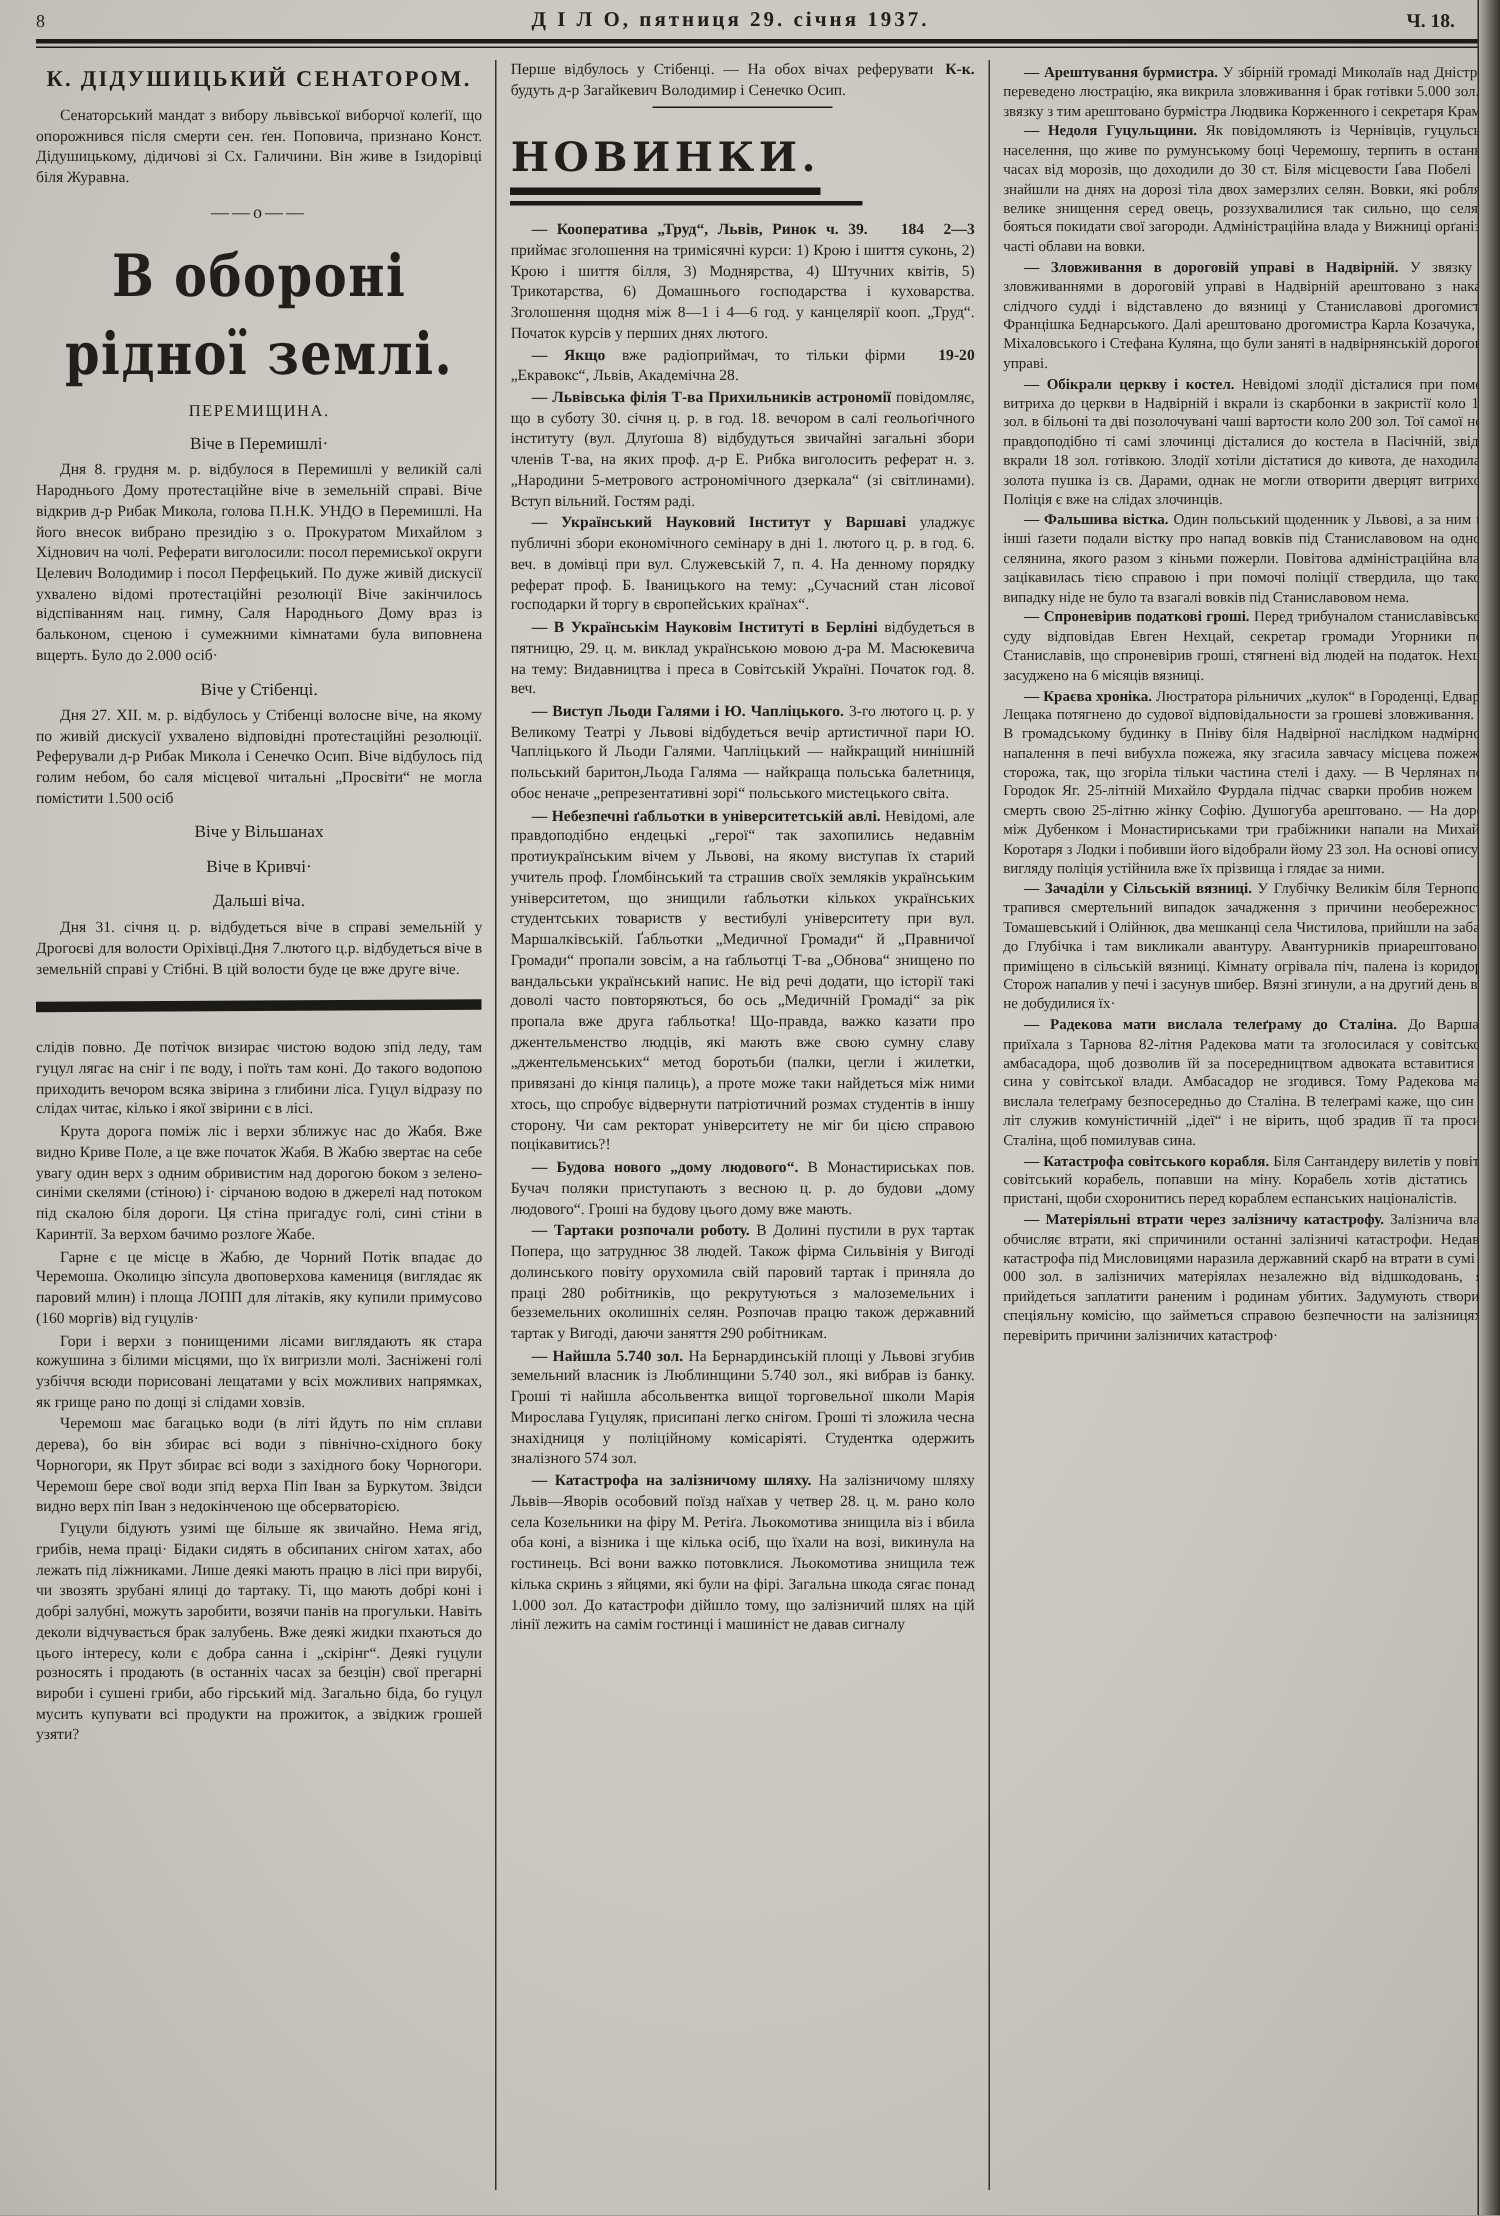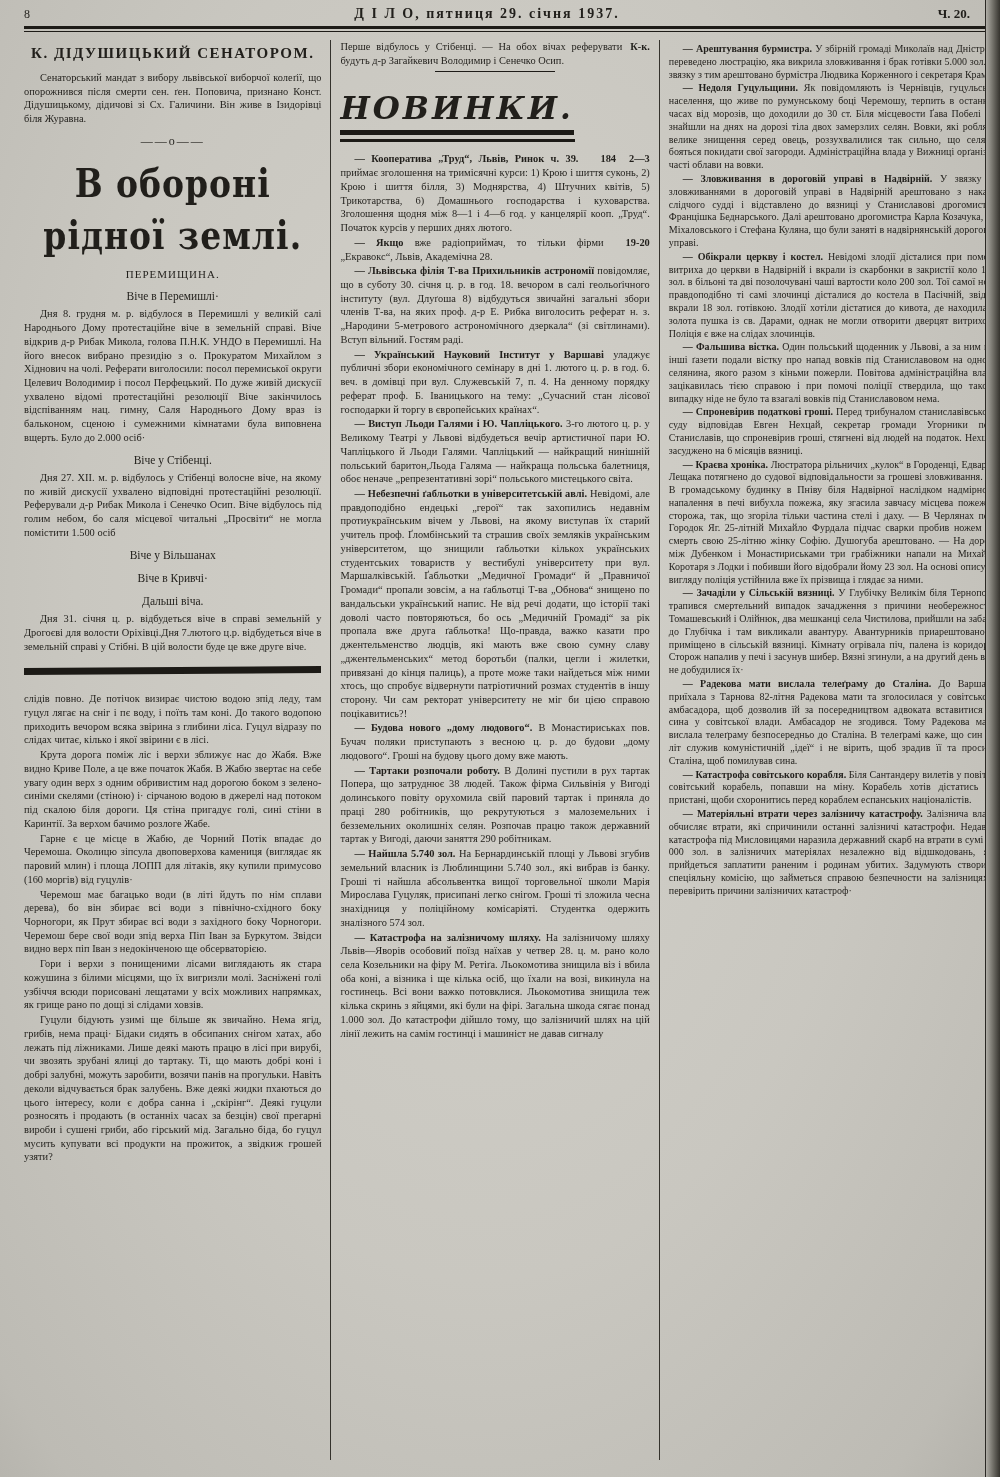"Ч. 20." div.issue { text: 20 -> 18 }
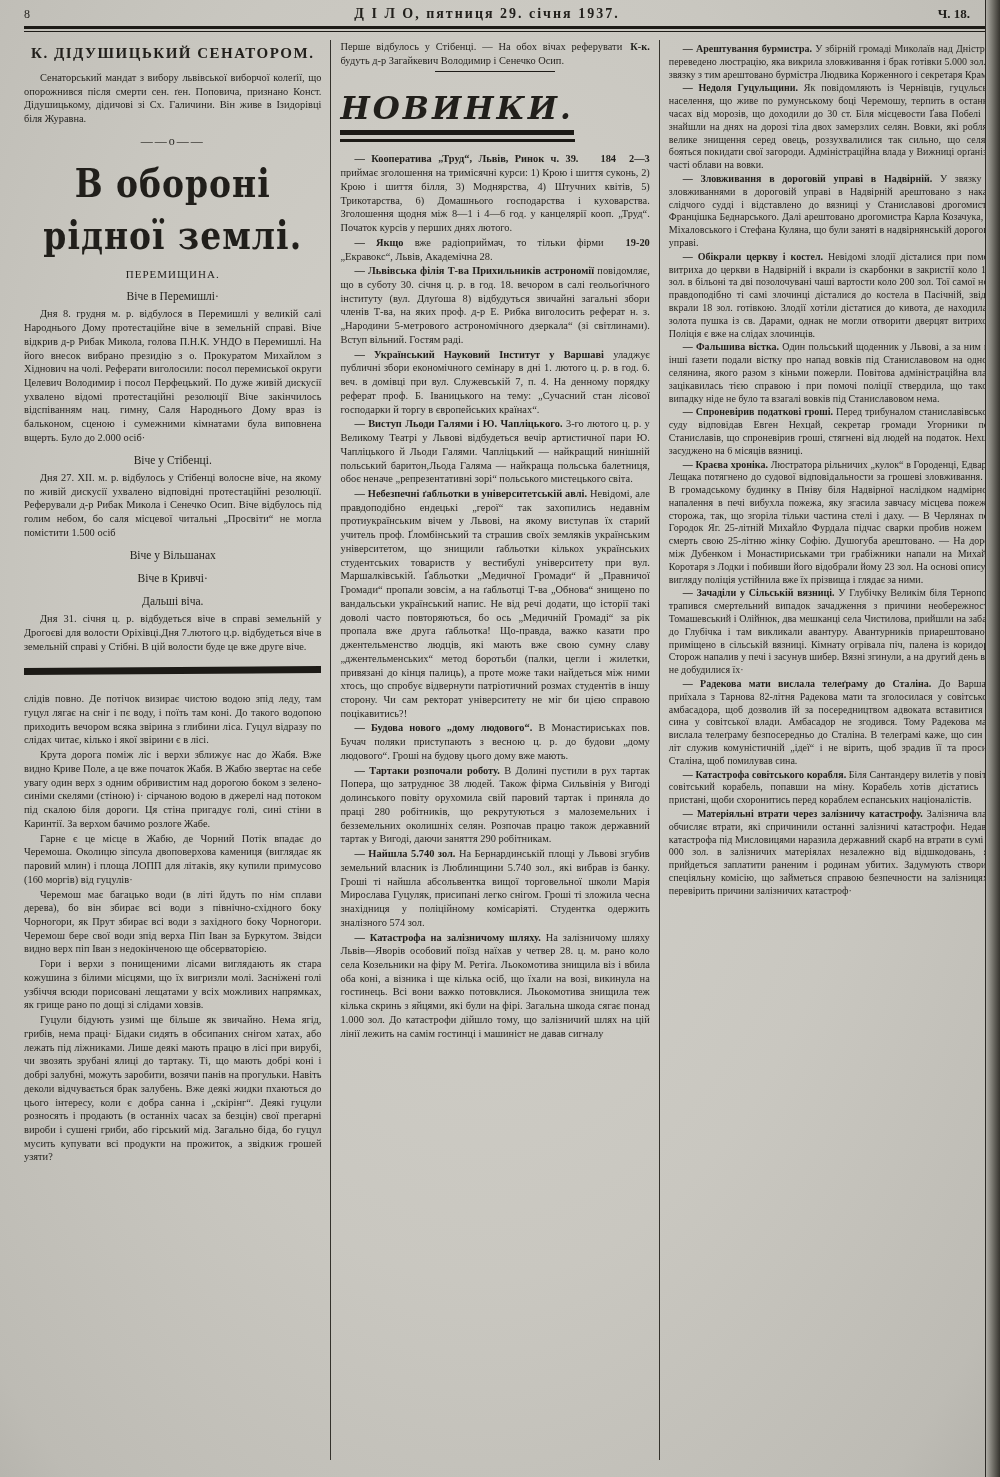"НОВИНКИ." .news-title { font-size: 31px -> 27px; font-style: italic -> none }
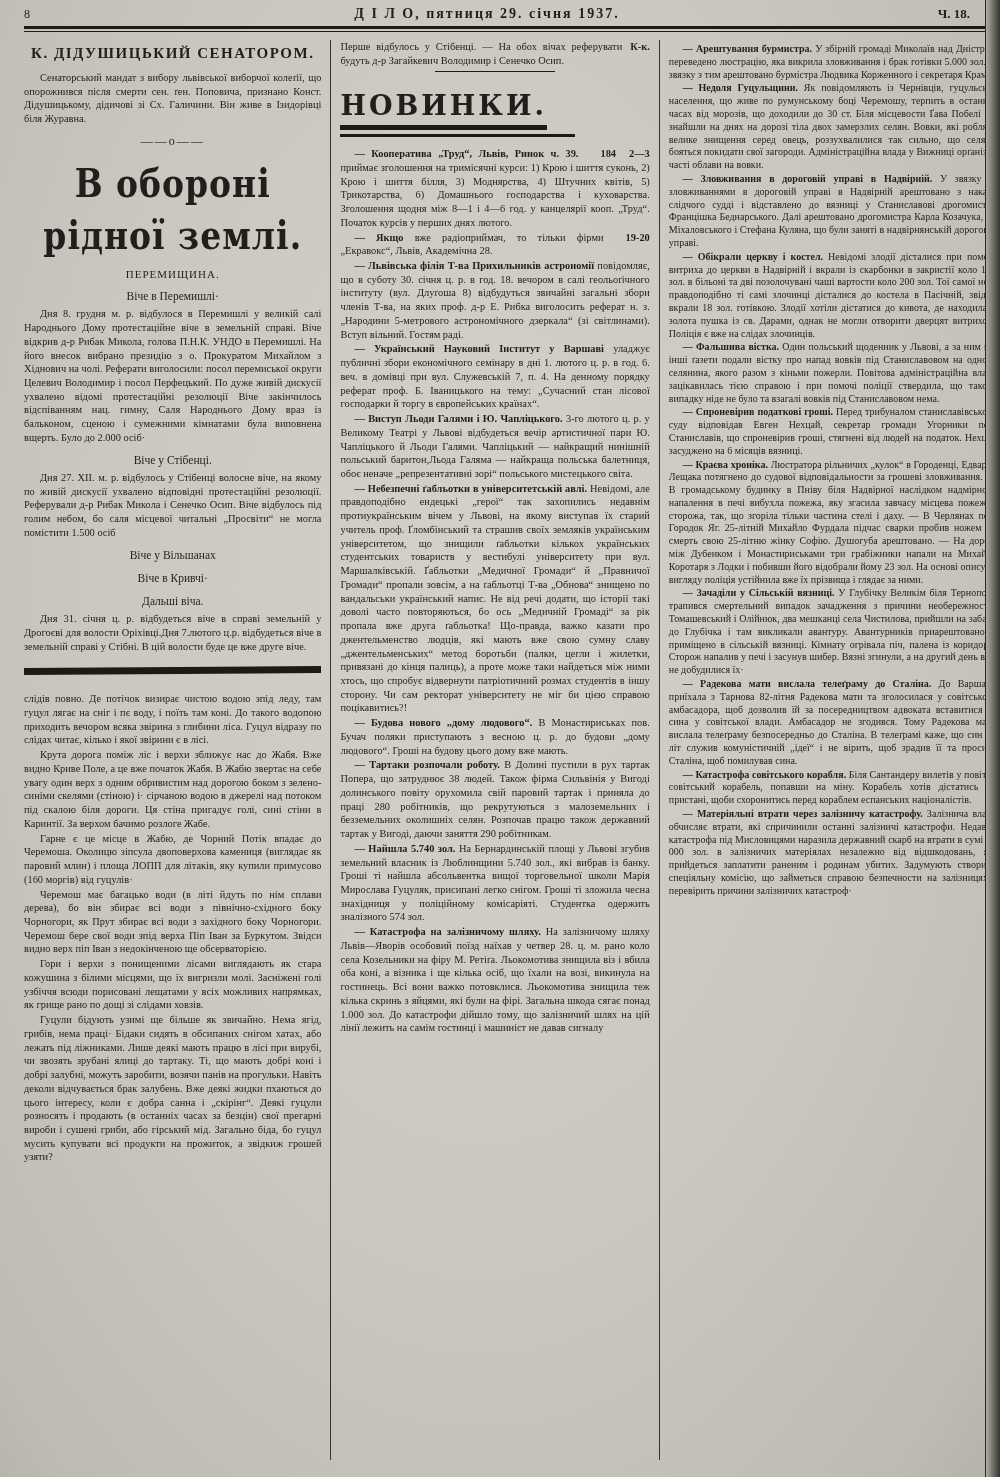"— В Українськім Науковім Інституті" p.par { html: none -> <p><span>— В Українськім Науковім Інституті в Берліні</span> відбудеться в пятницю, 29. ц. м. виклад українською мовою д-ра М. Масюкевича на тему: Видавництва і преса в Совітській Україні. Початок год. 8. веч.</p> }
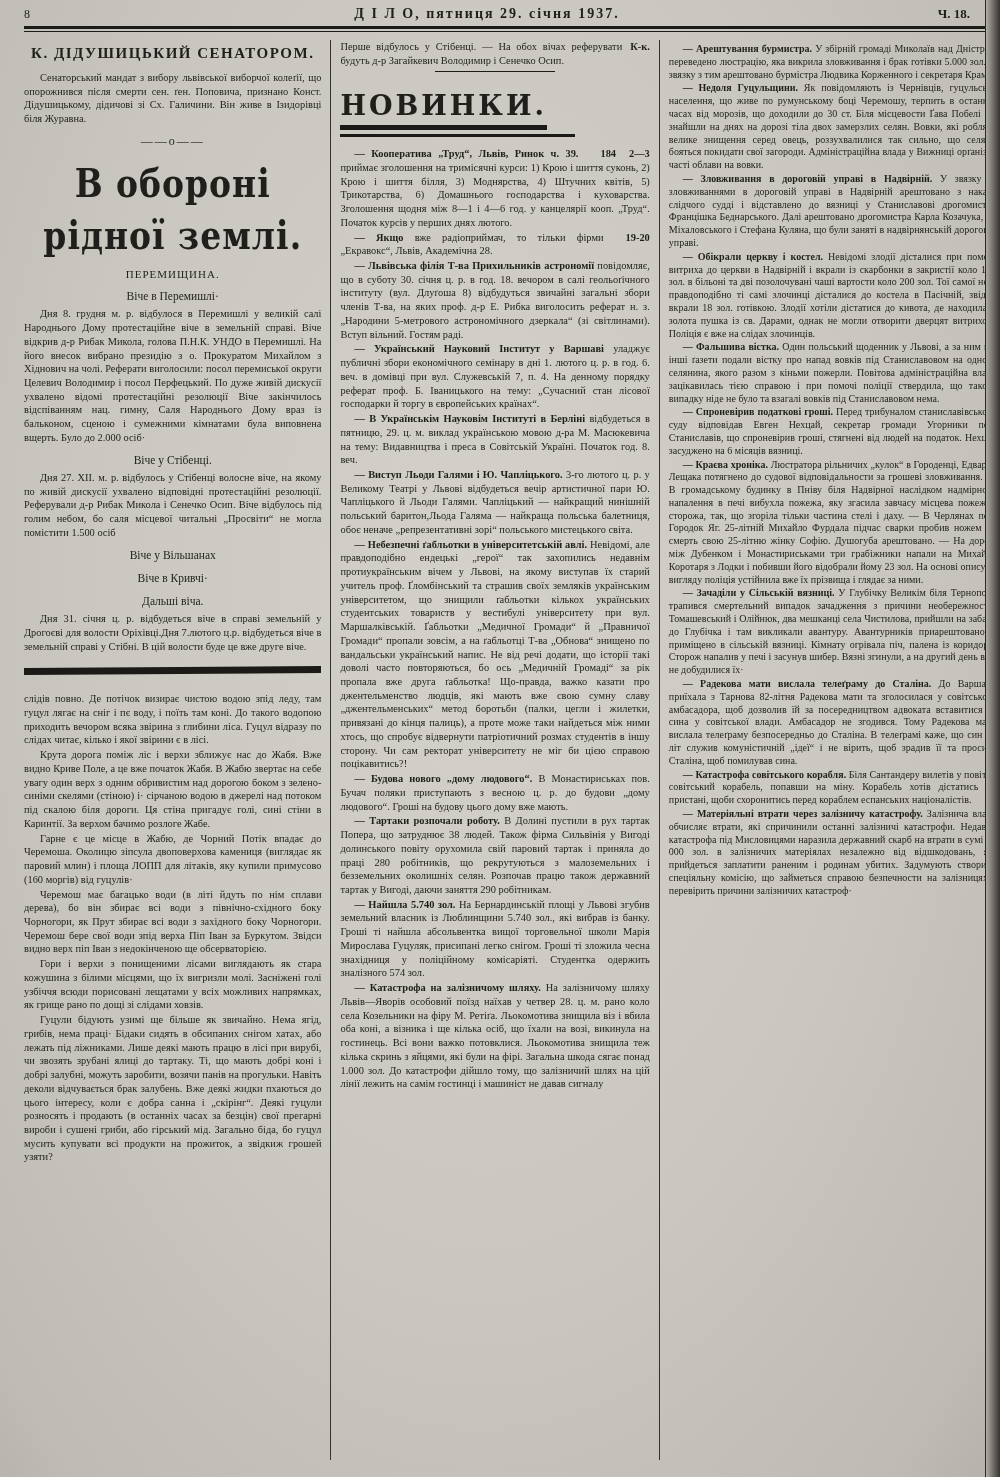"Черемош має багацько води (в" p.par { order: before "Гори і верхи з понищеними" -> after "Гори і верхи з понищеними" }
